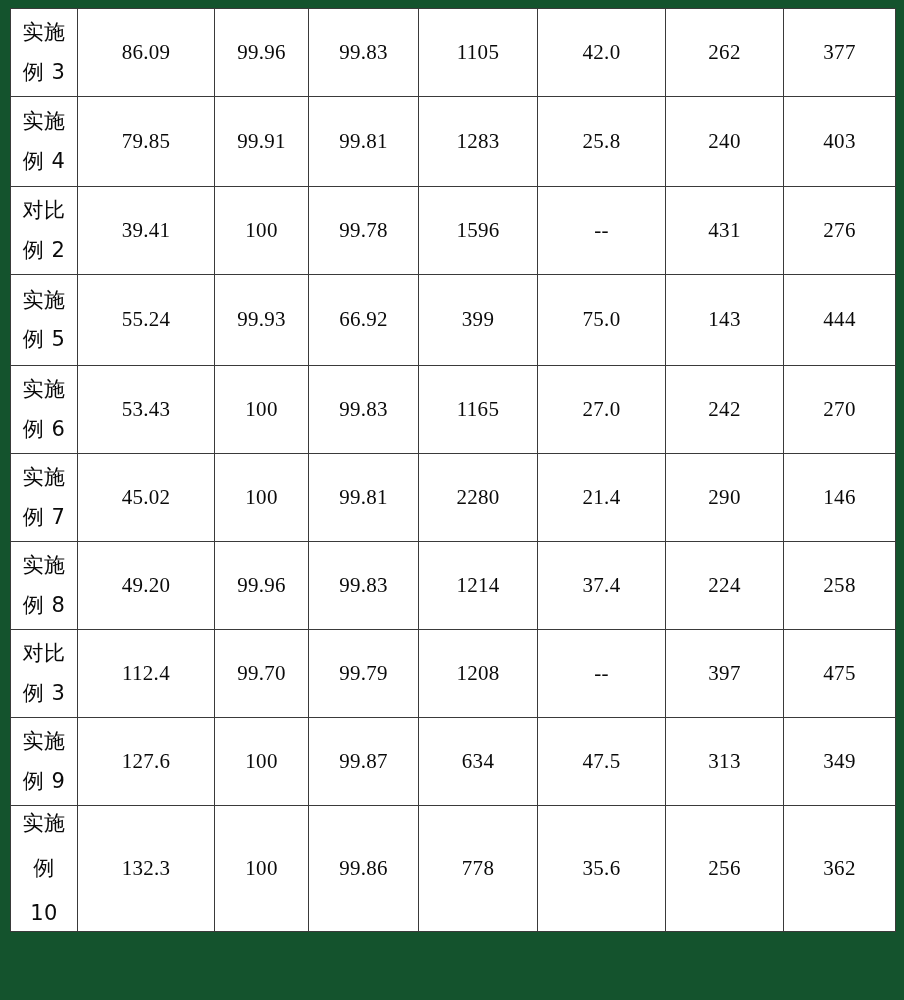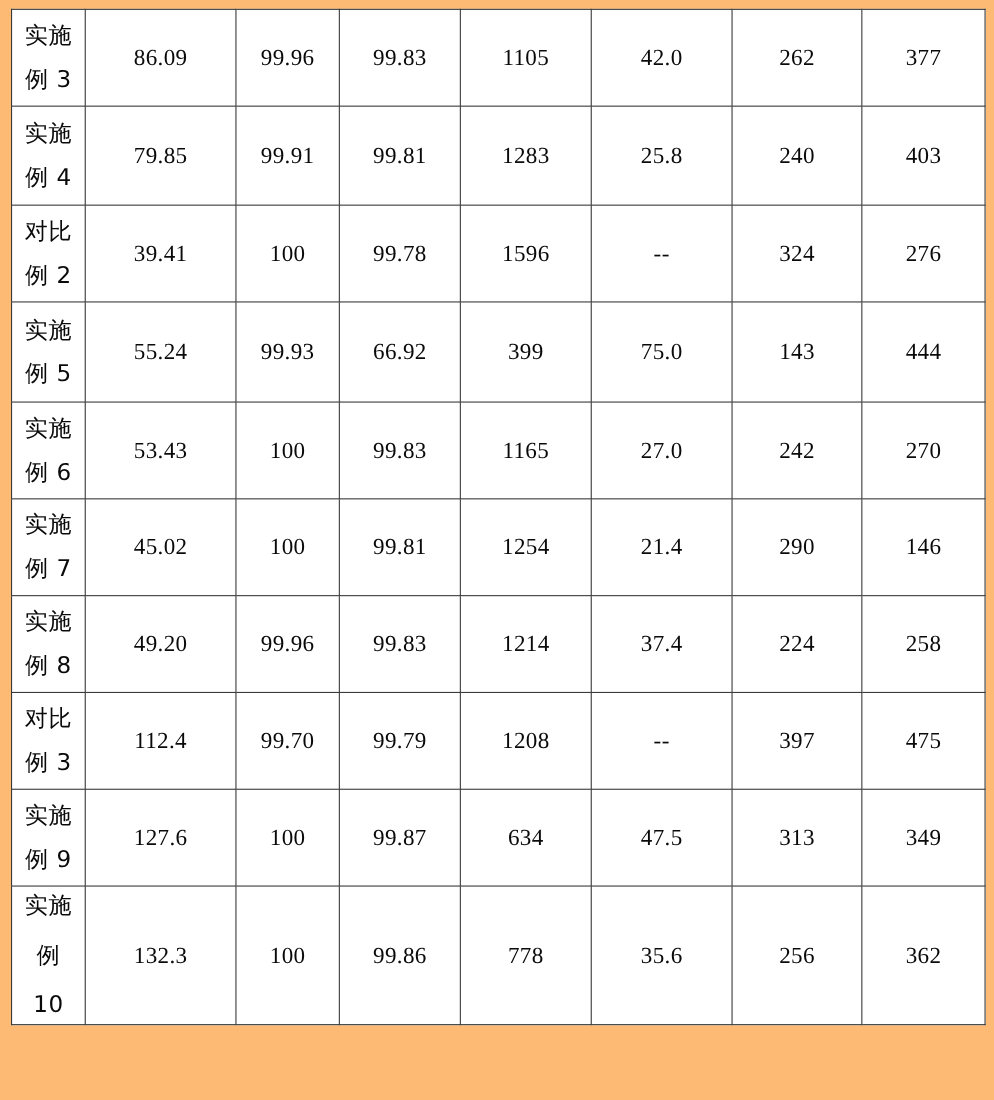"实施" .sheet { background: #fdba74 -> #14532d }
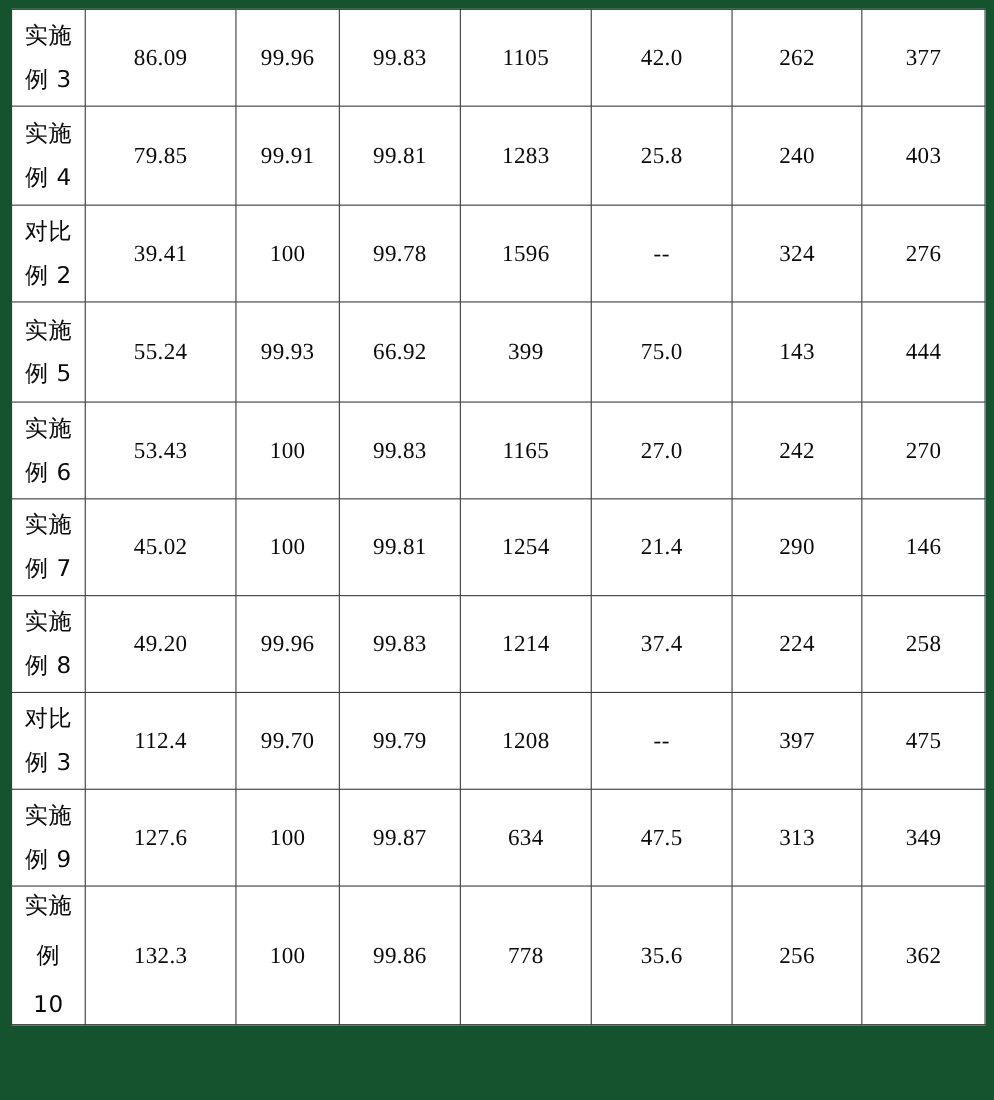"324" td.value-cell { text: 324 -> 431 }
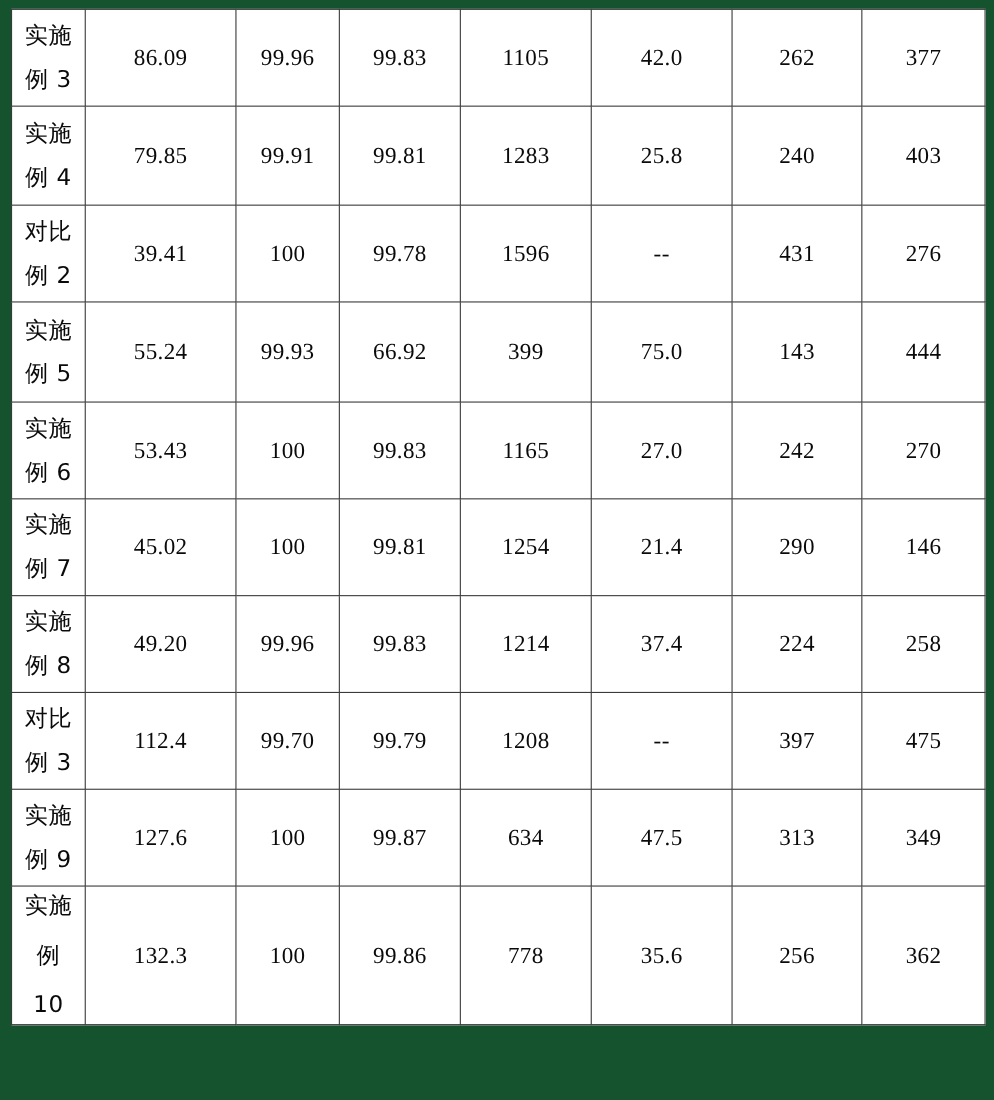"1254" td.value-cell { text: 1254 -> 2280 }
